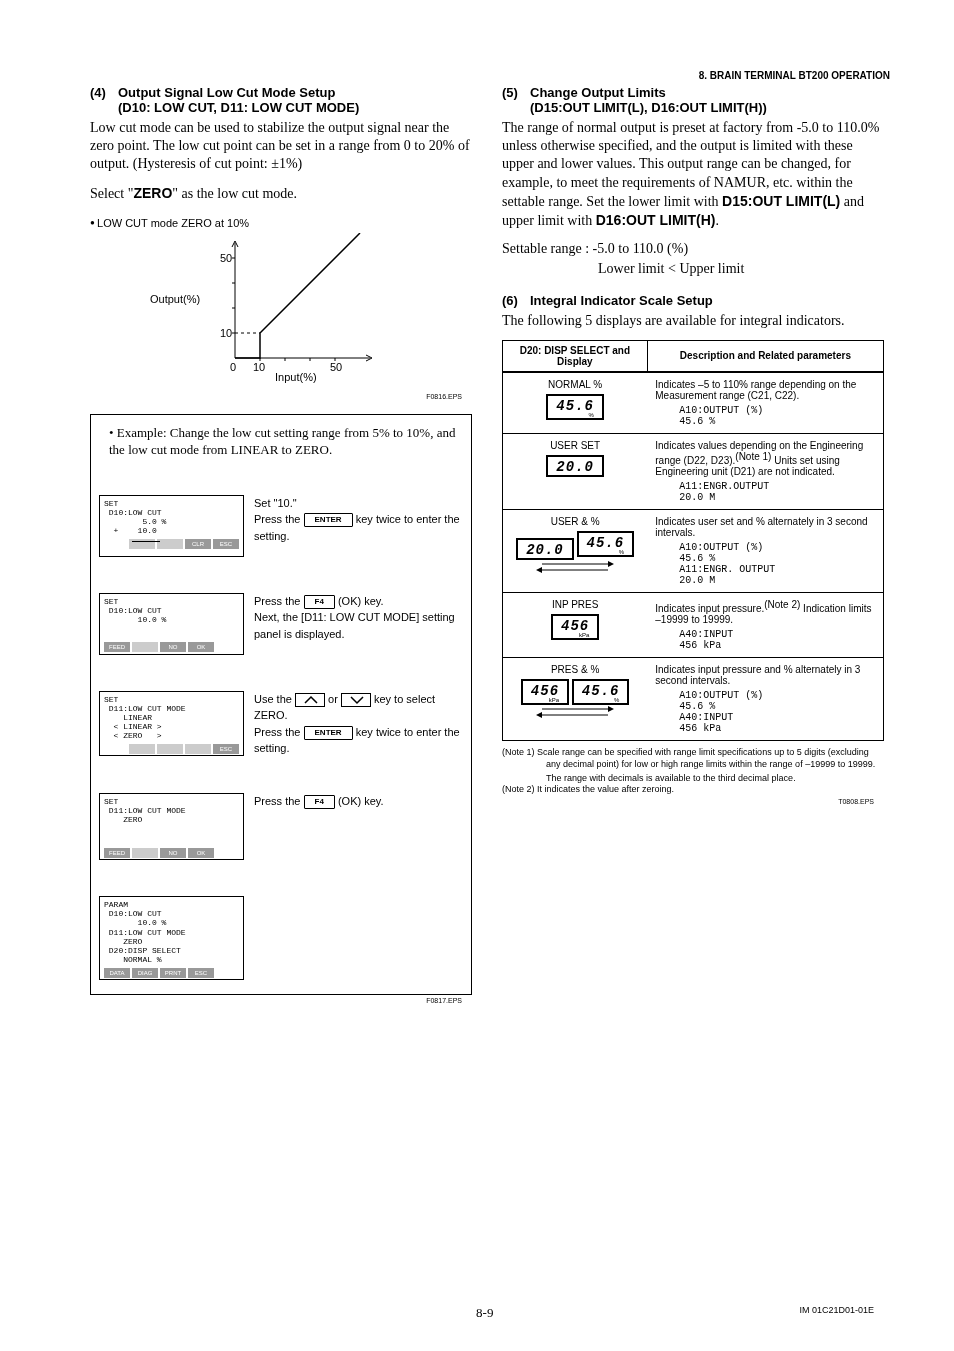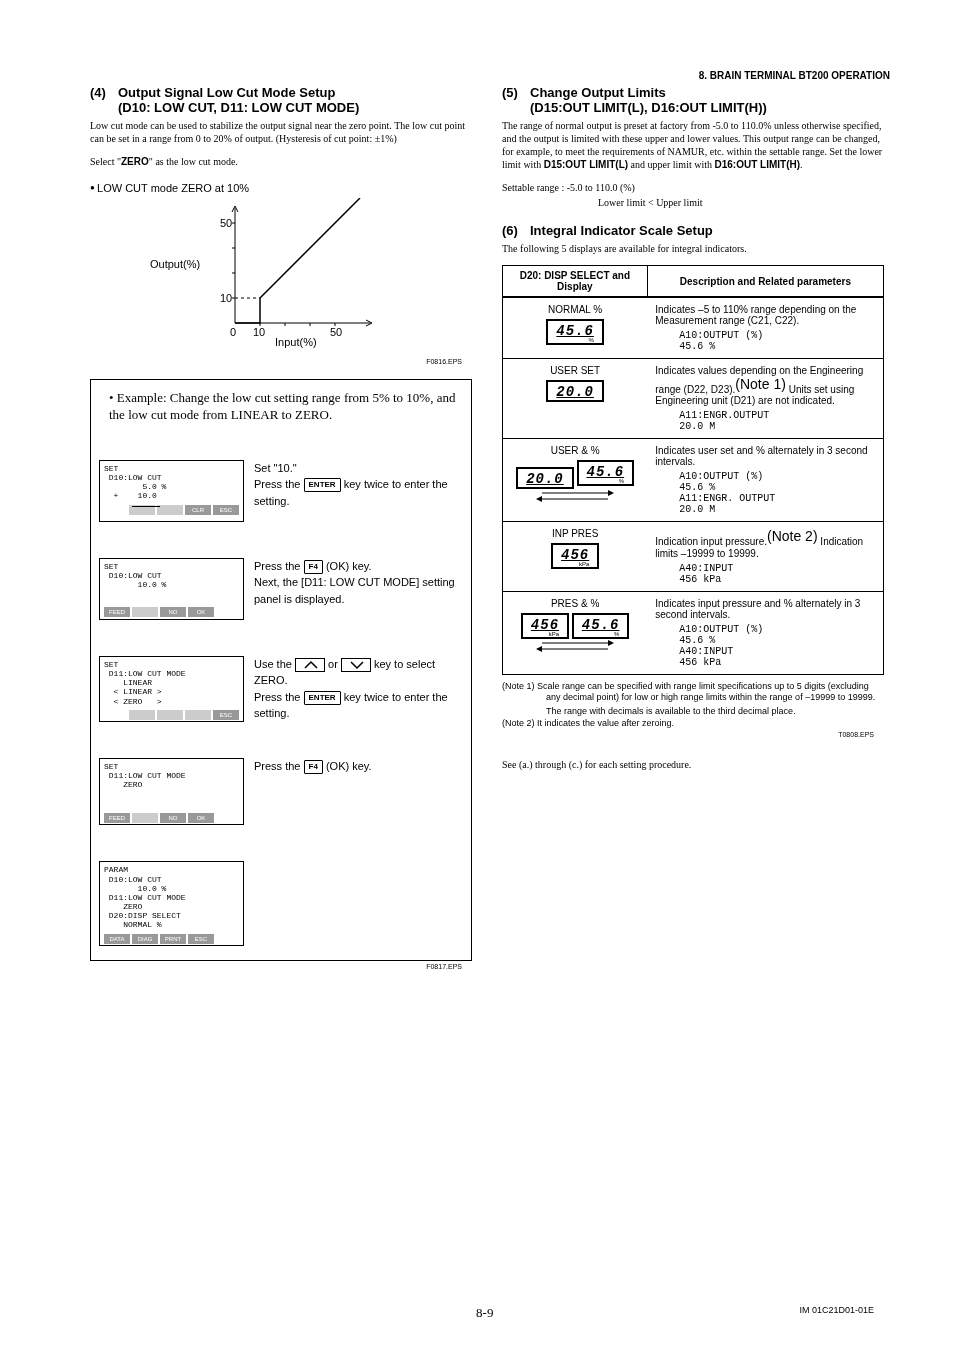"Low cut mode can be" .bodytxt { font-size: 10px -> 14px }
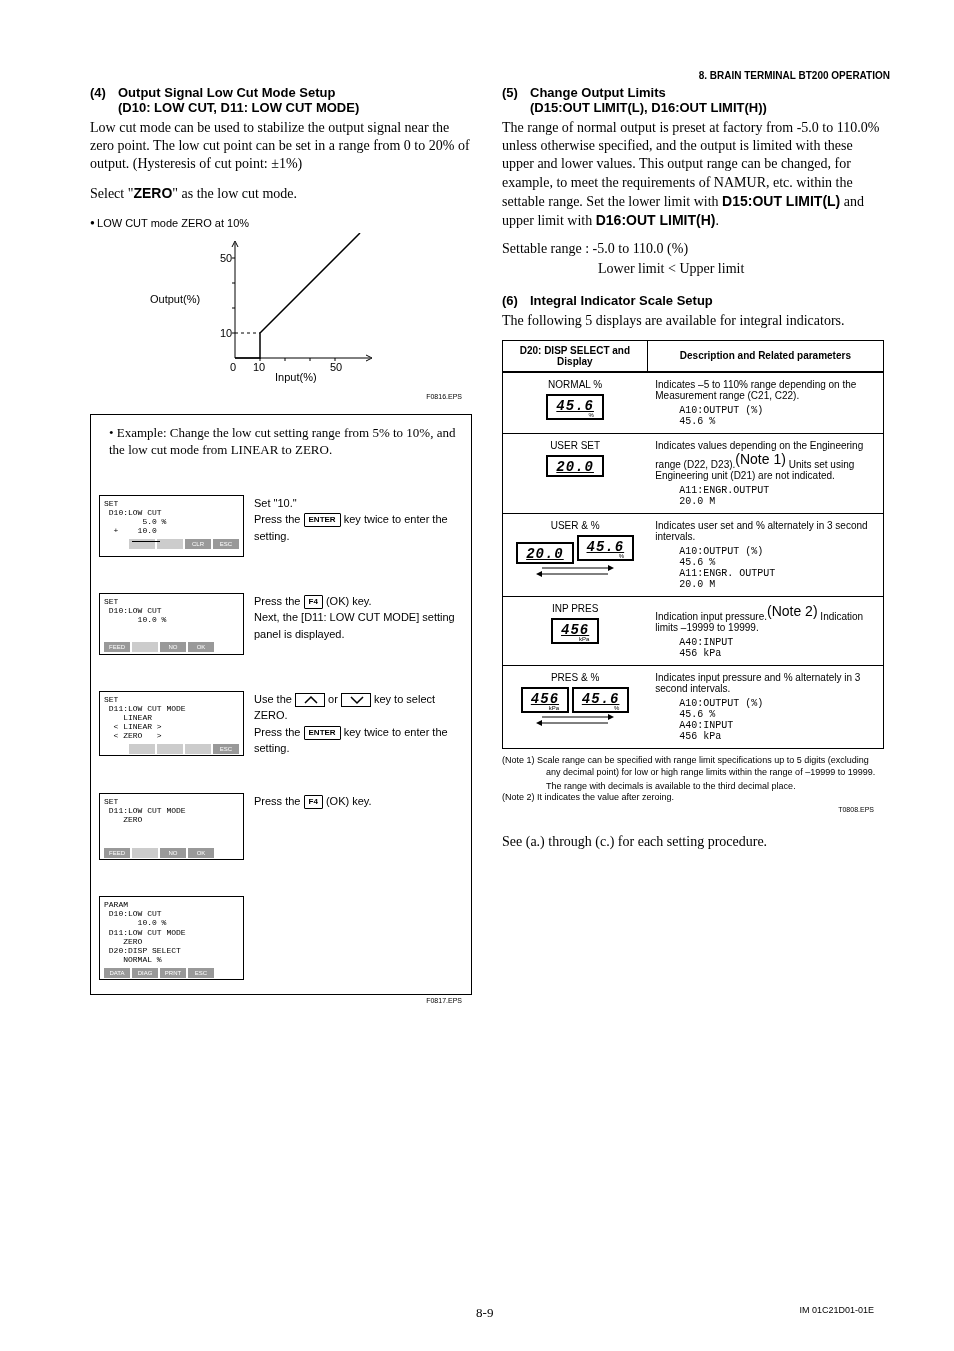"45.6" .dispbox { text-decoration: underline -> none }
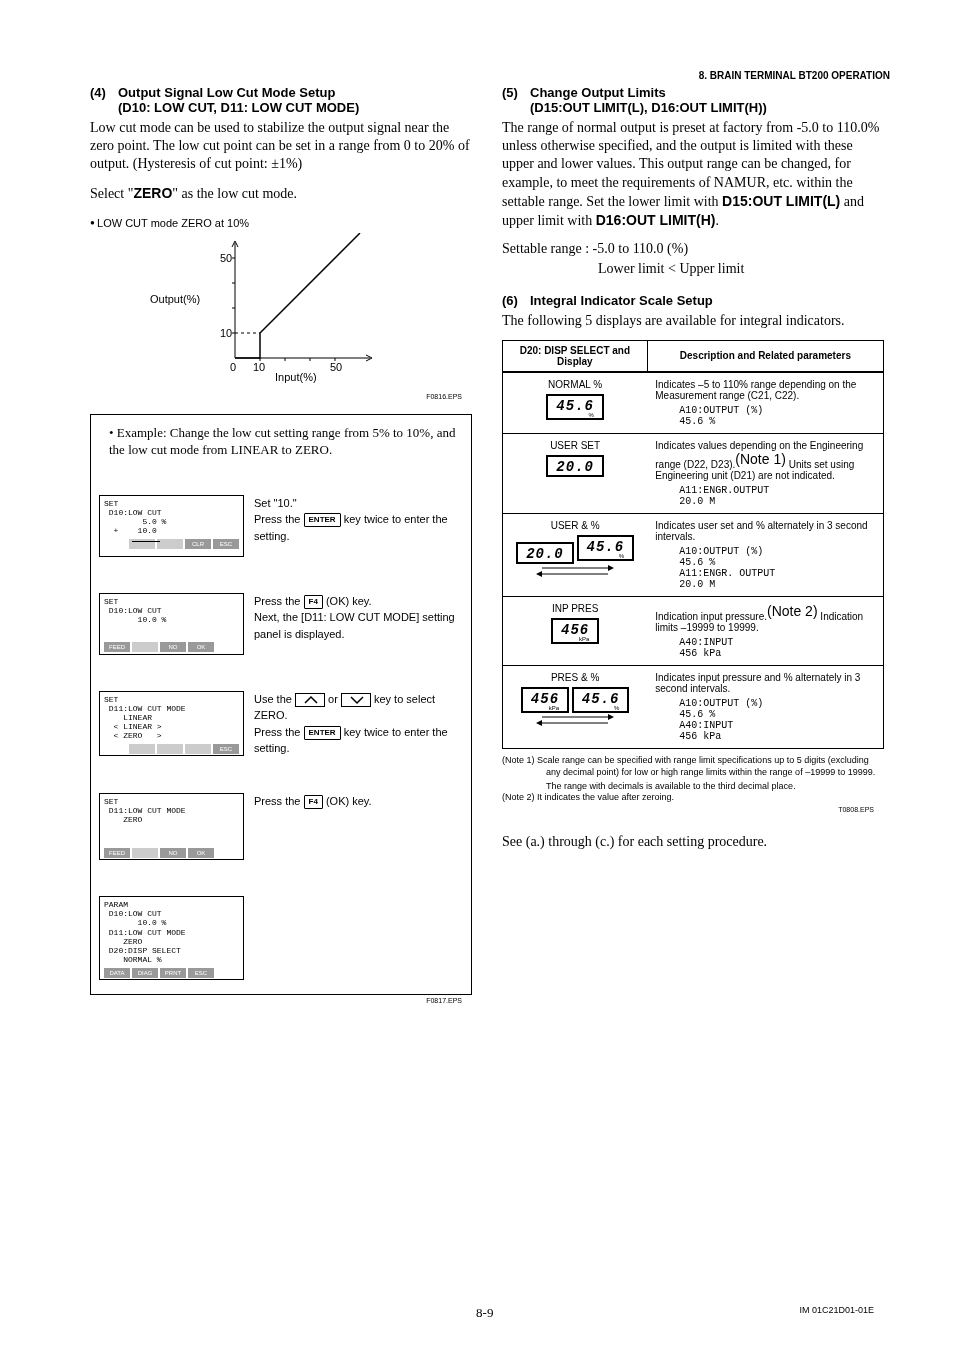"(Note 1)" .sup { font-size: 14px -> 10px }
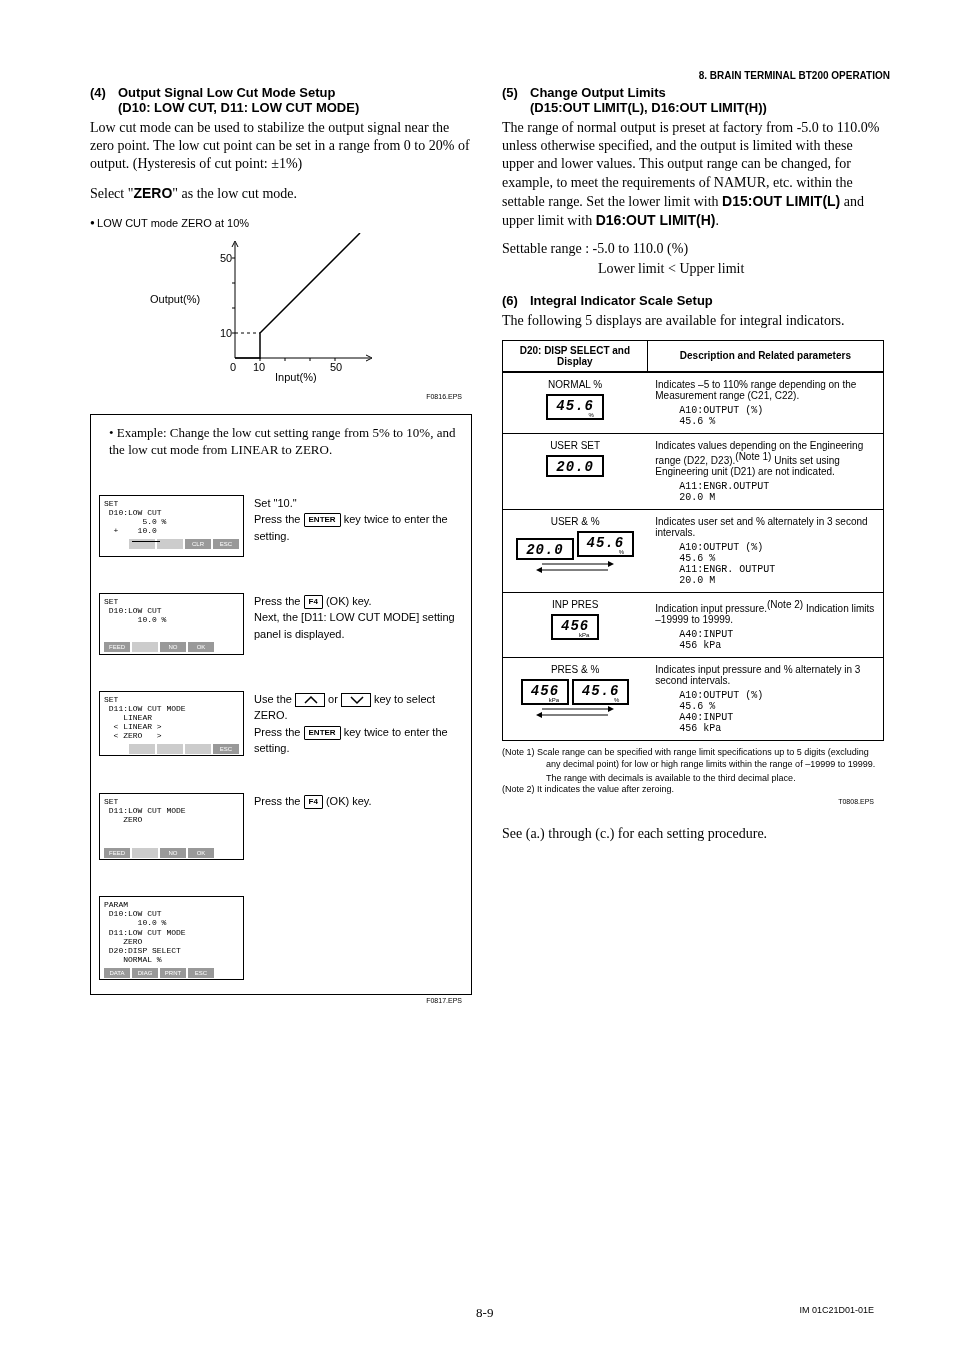"ENTER" .keycap { padding: 0 4px -> 0 10px }
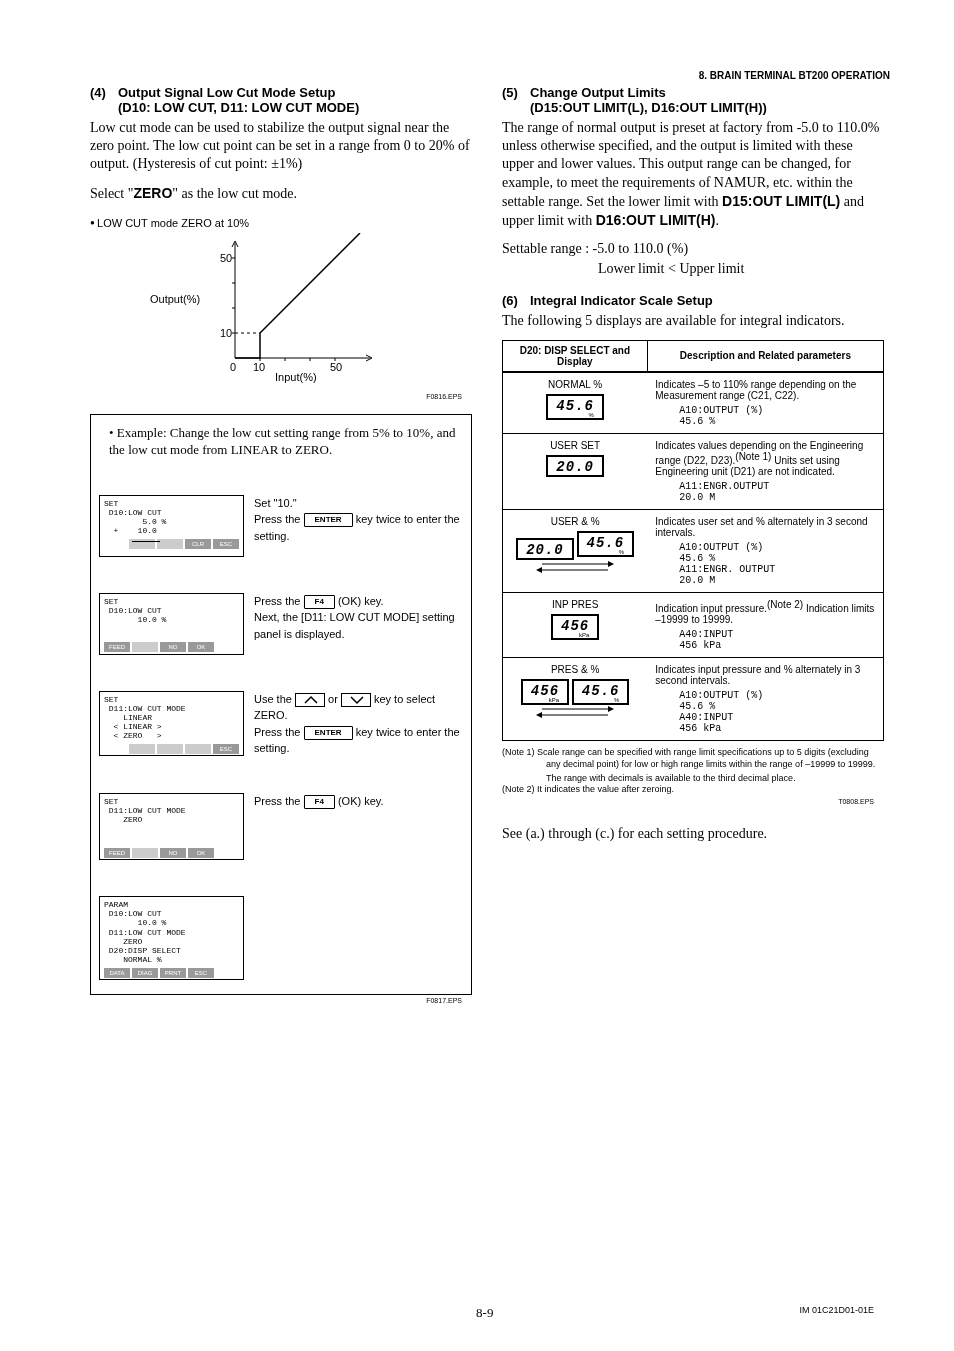"Indication input pressure." span { text: Indication -> Indicates }
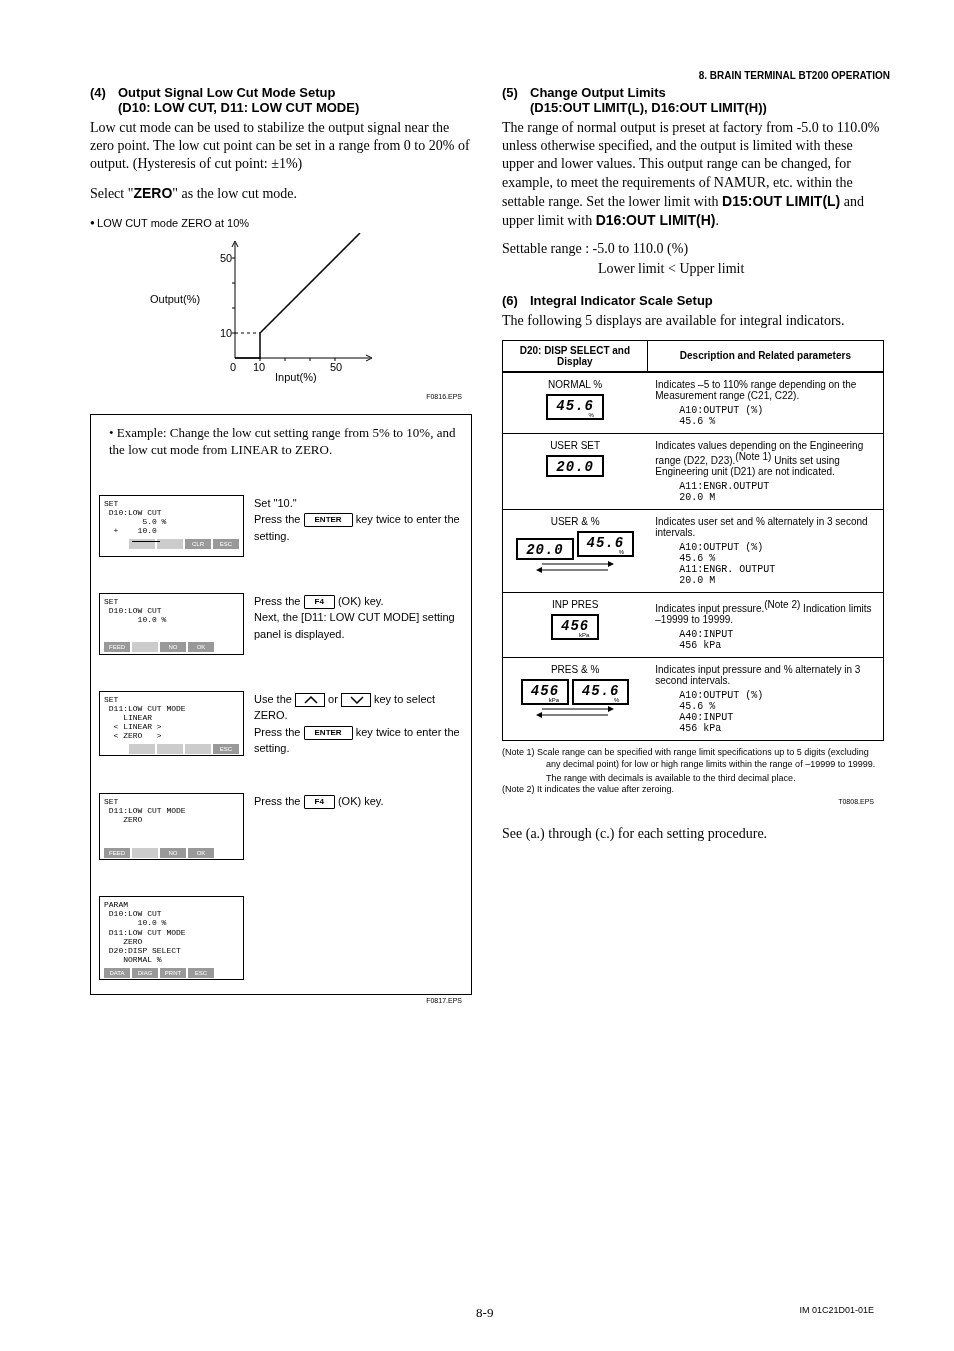"See (a.) through (c.) for" p.bodytxt { html: <p>See (a.) through (c.) for each setting procedure.</p> -> none }
